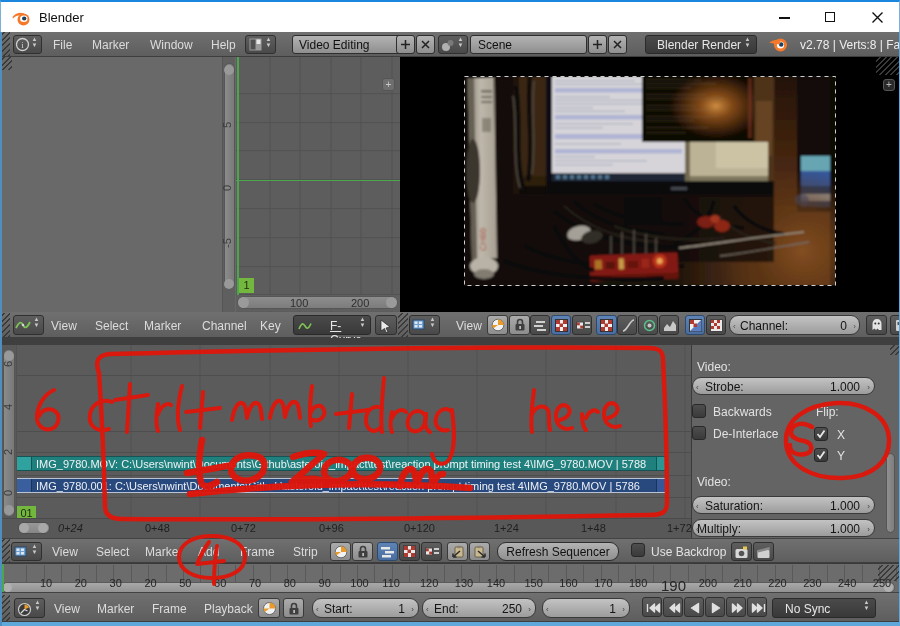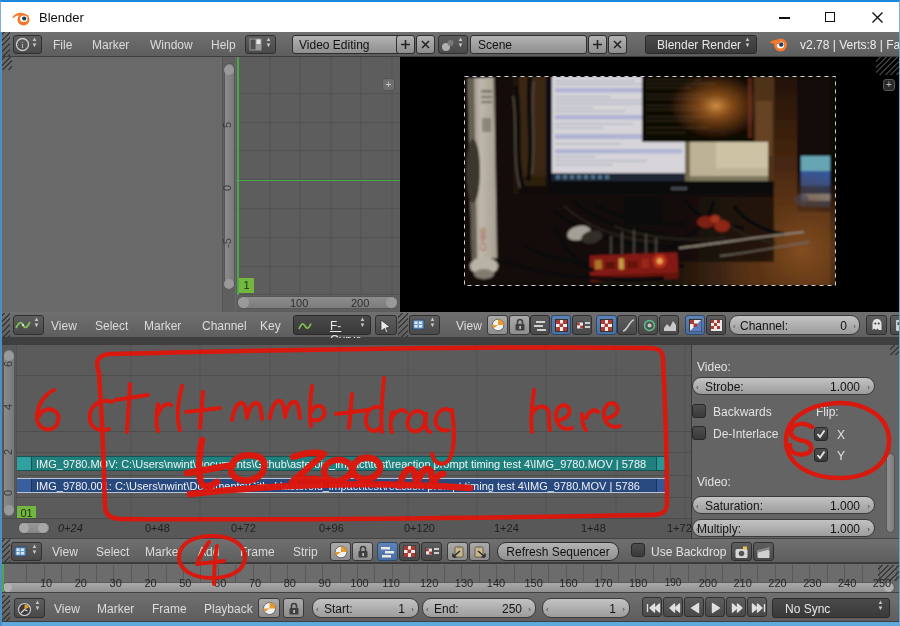"190" div.abs { font-size: 10px -> 15px }
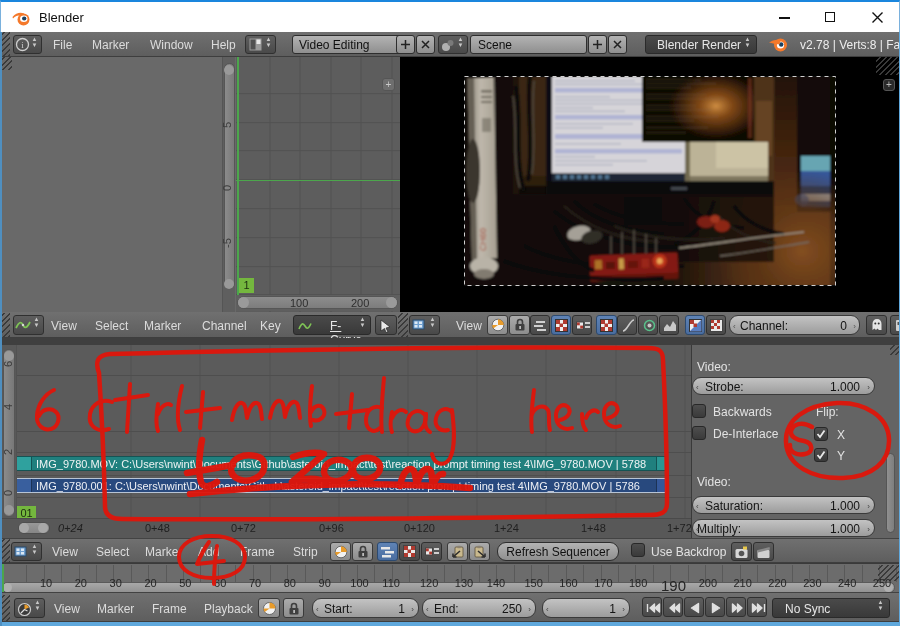"No Sync" div.abs { width: 118px -> 104px }
